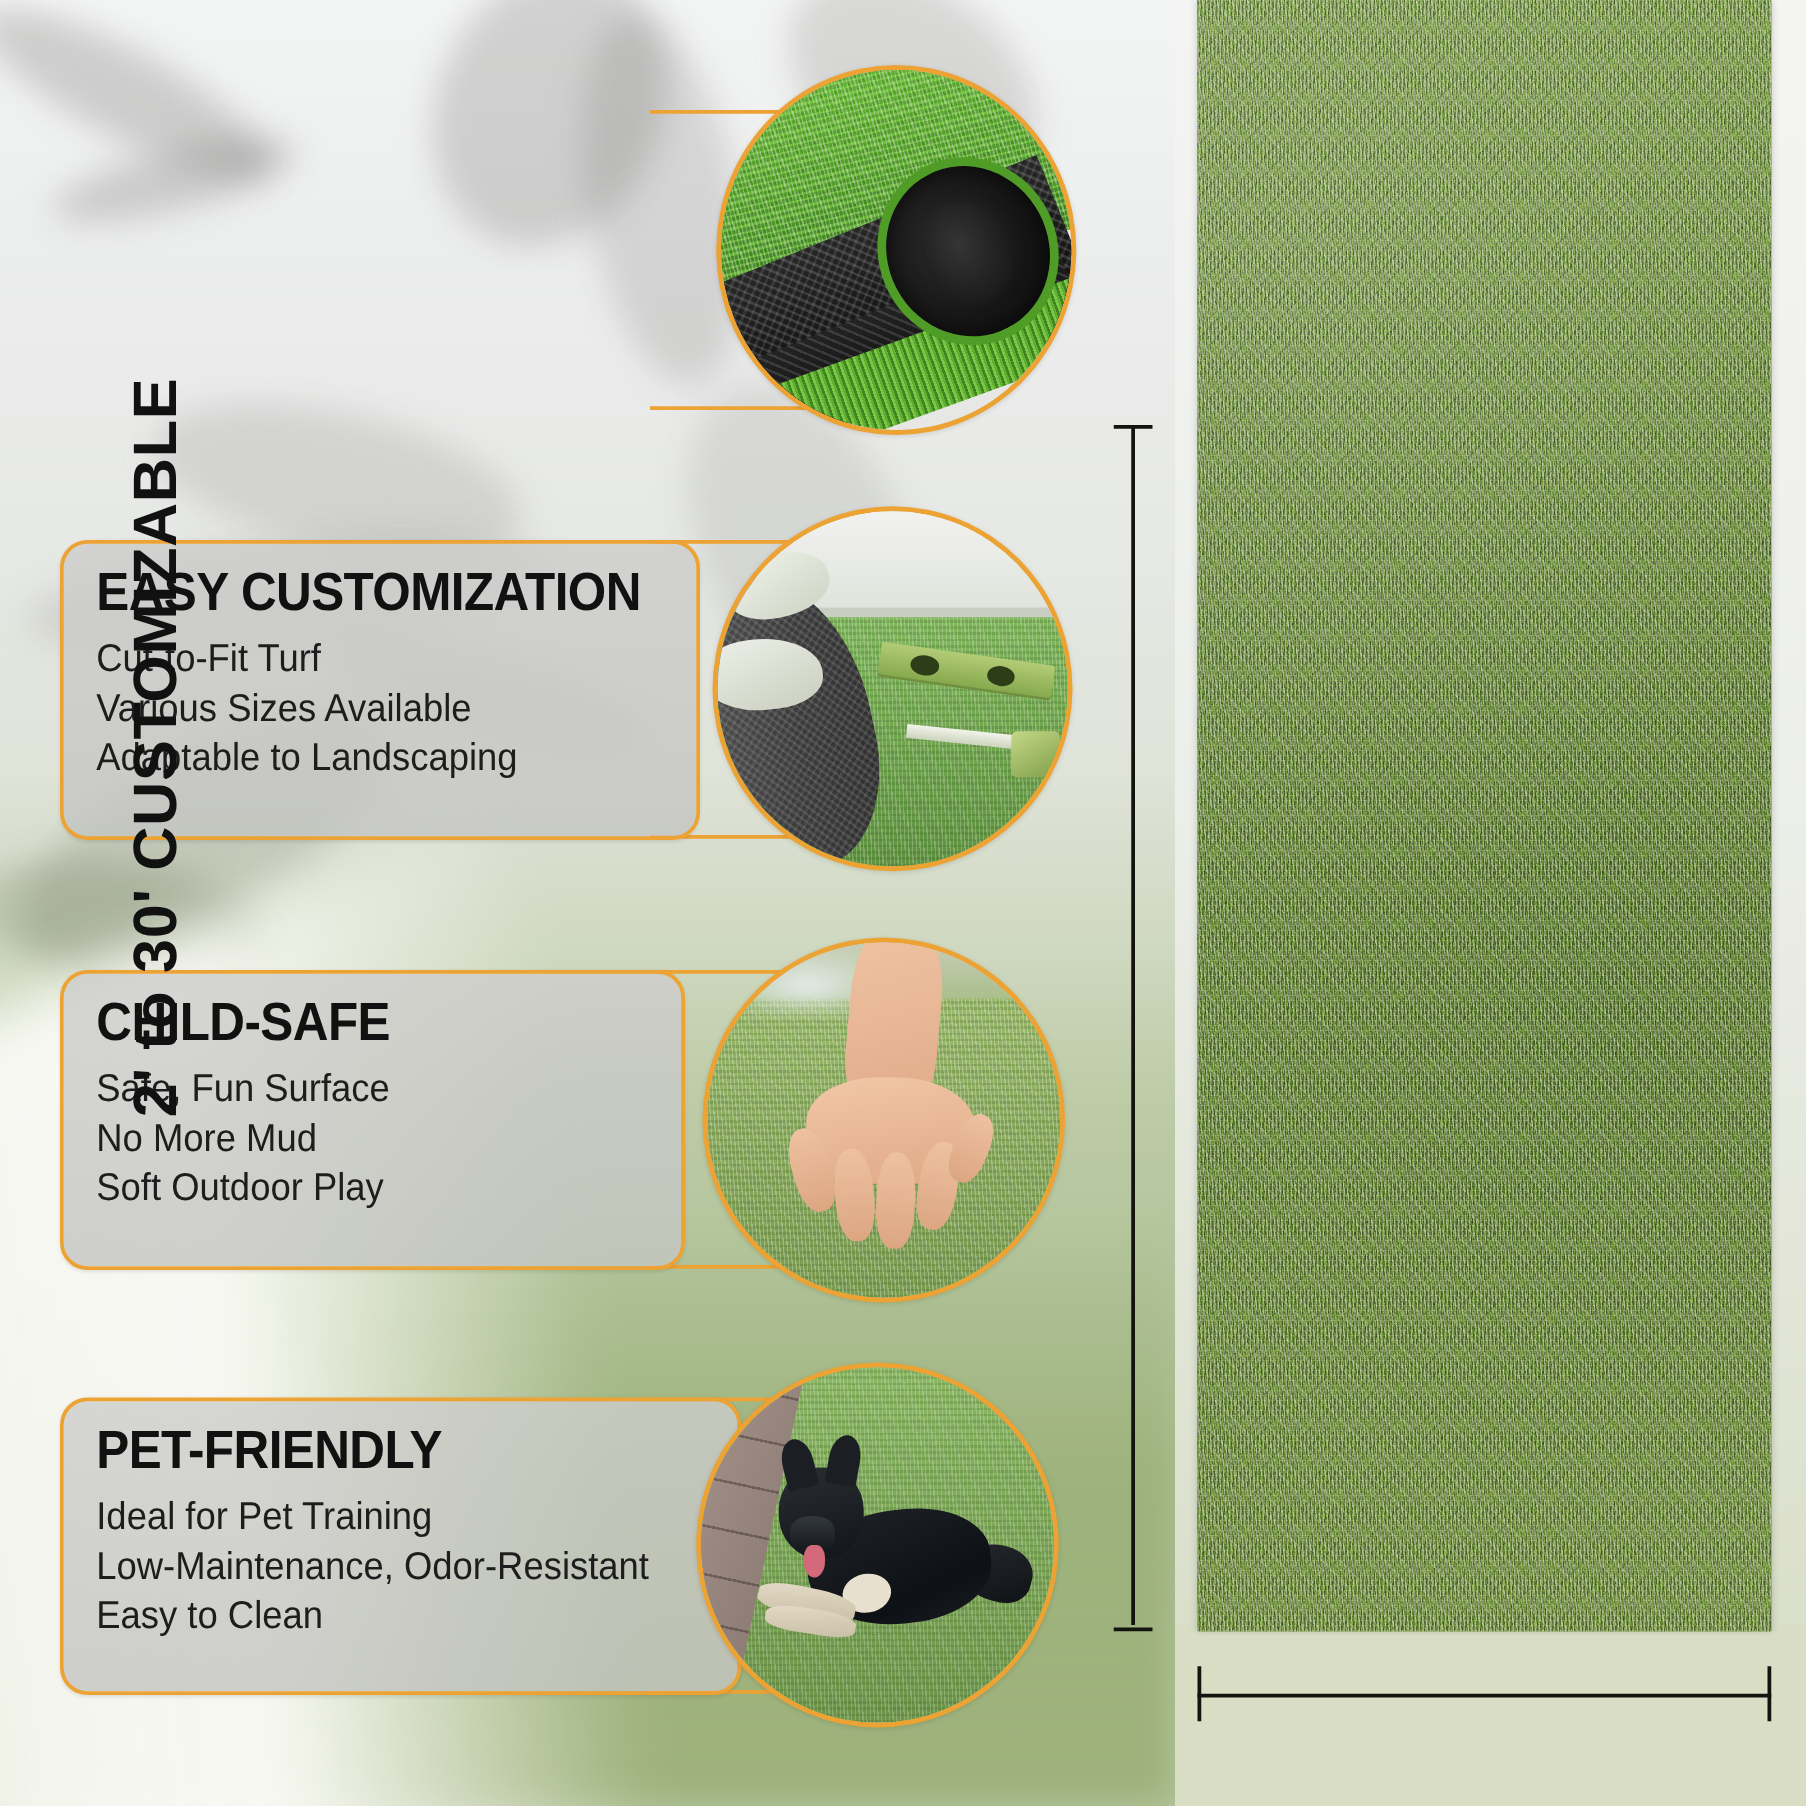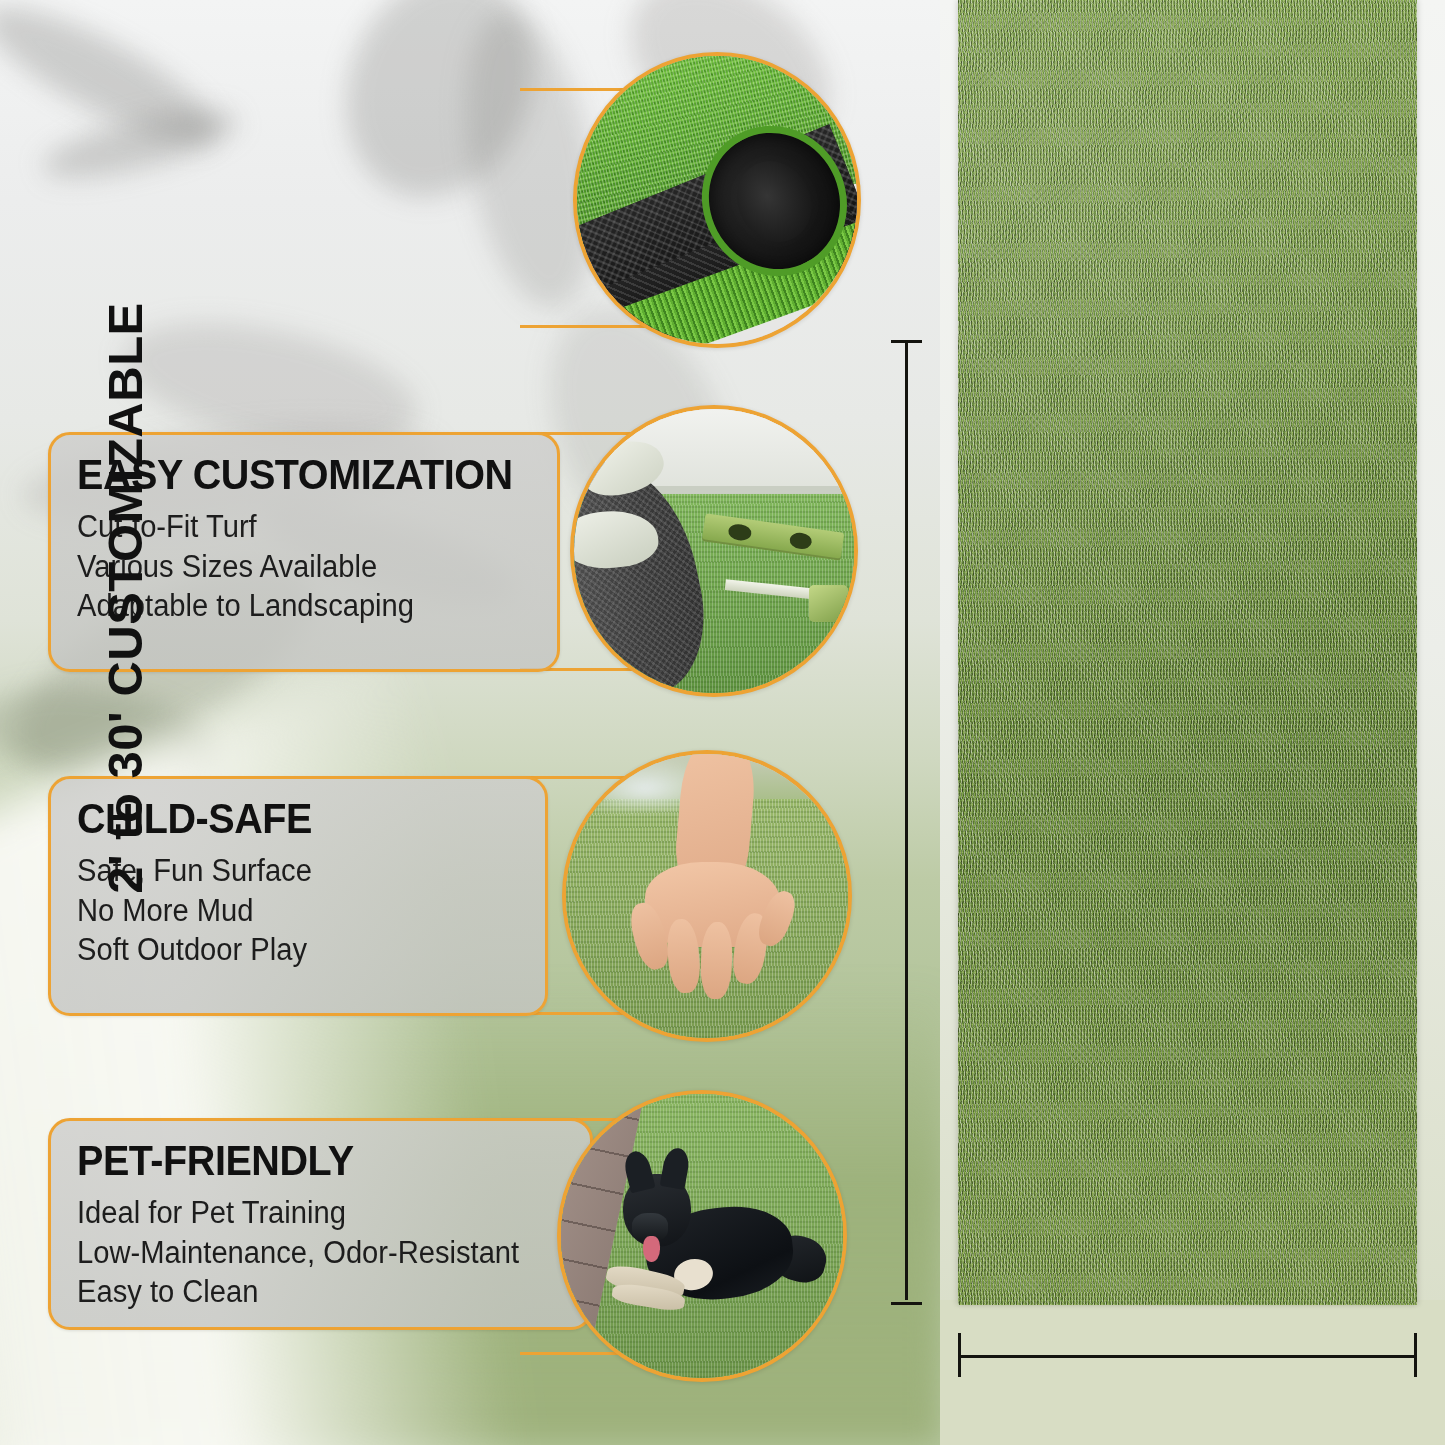"PET-FRIENDLY" div.card { height: 212px -> 238px }
